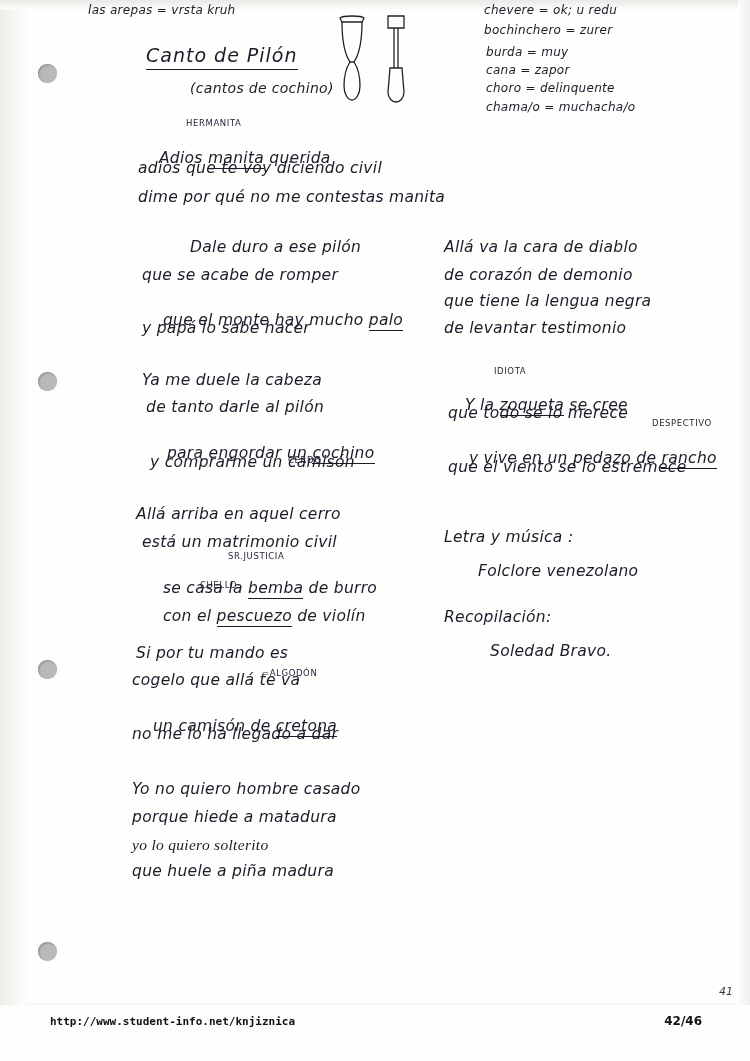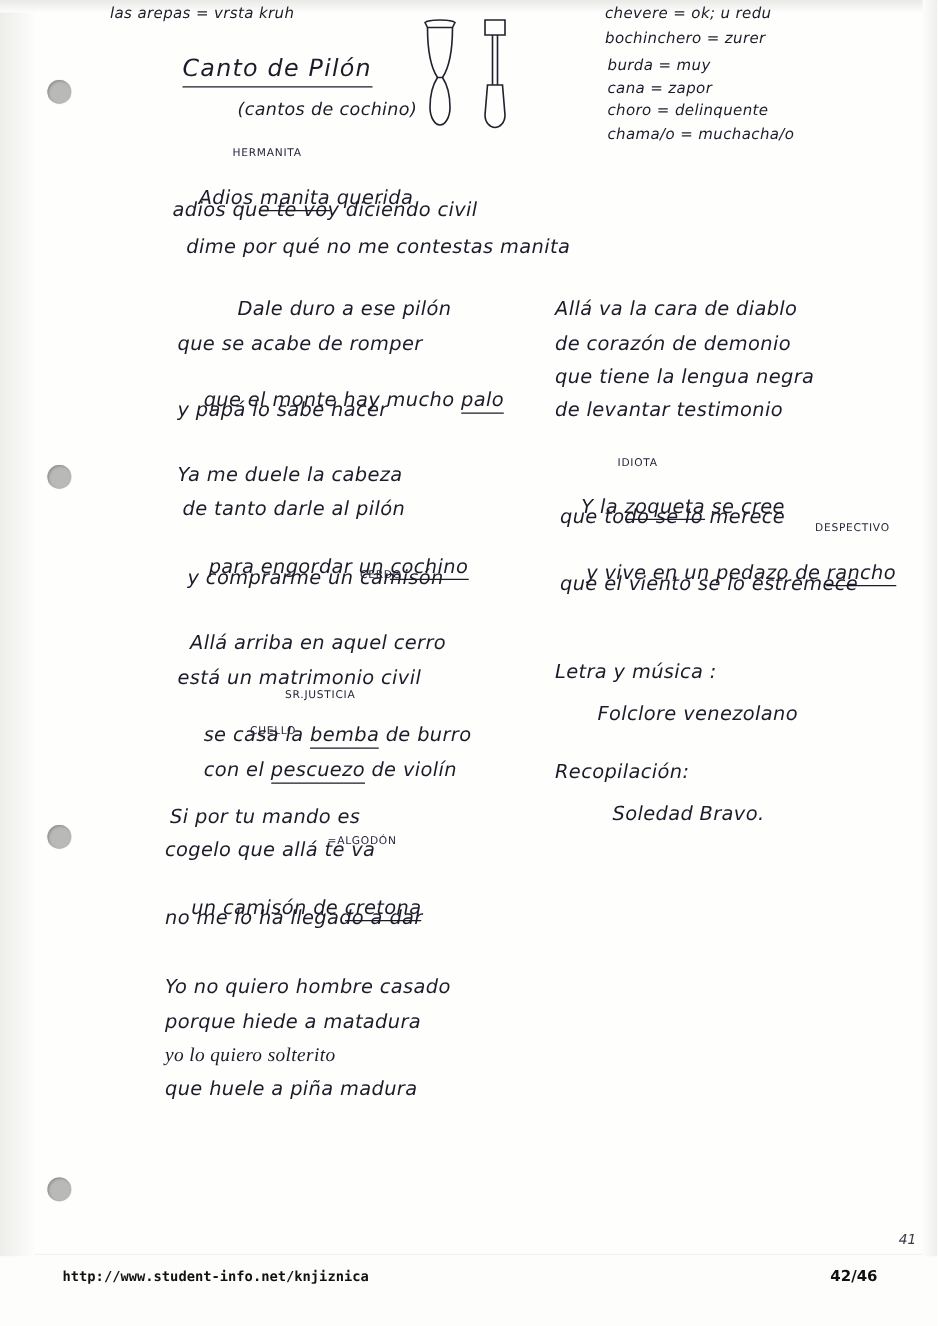"dime por qué no me" div.hw { margin-left: 11px -> none }
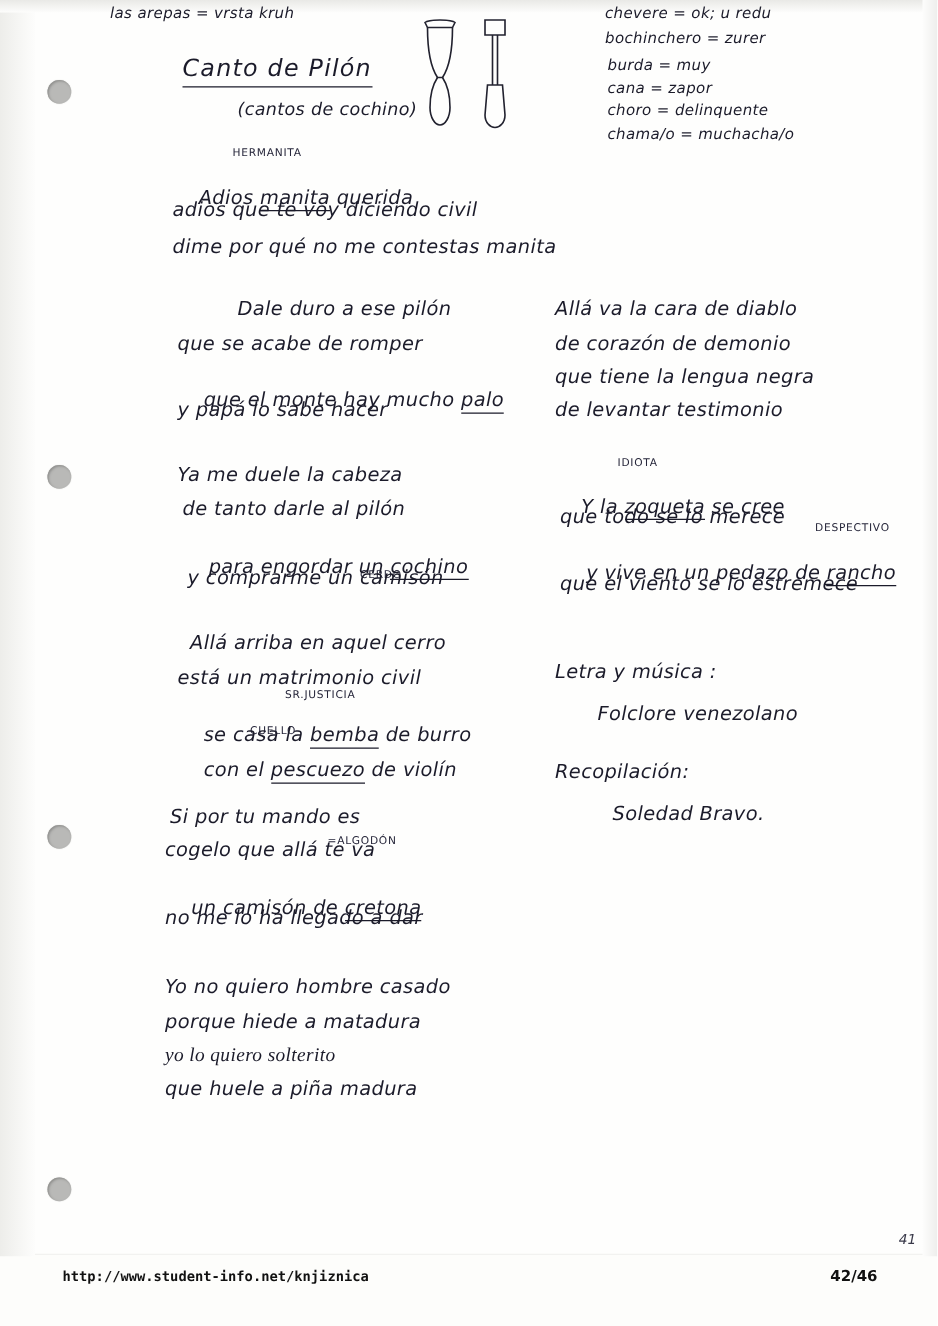"Allá arriba en aquel cerro" div.hw { left: 152px -> 136px }
